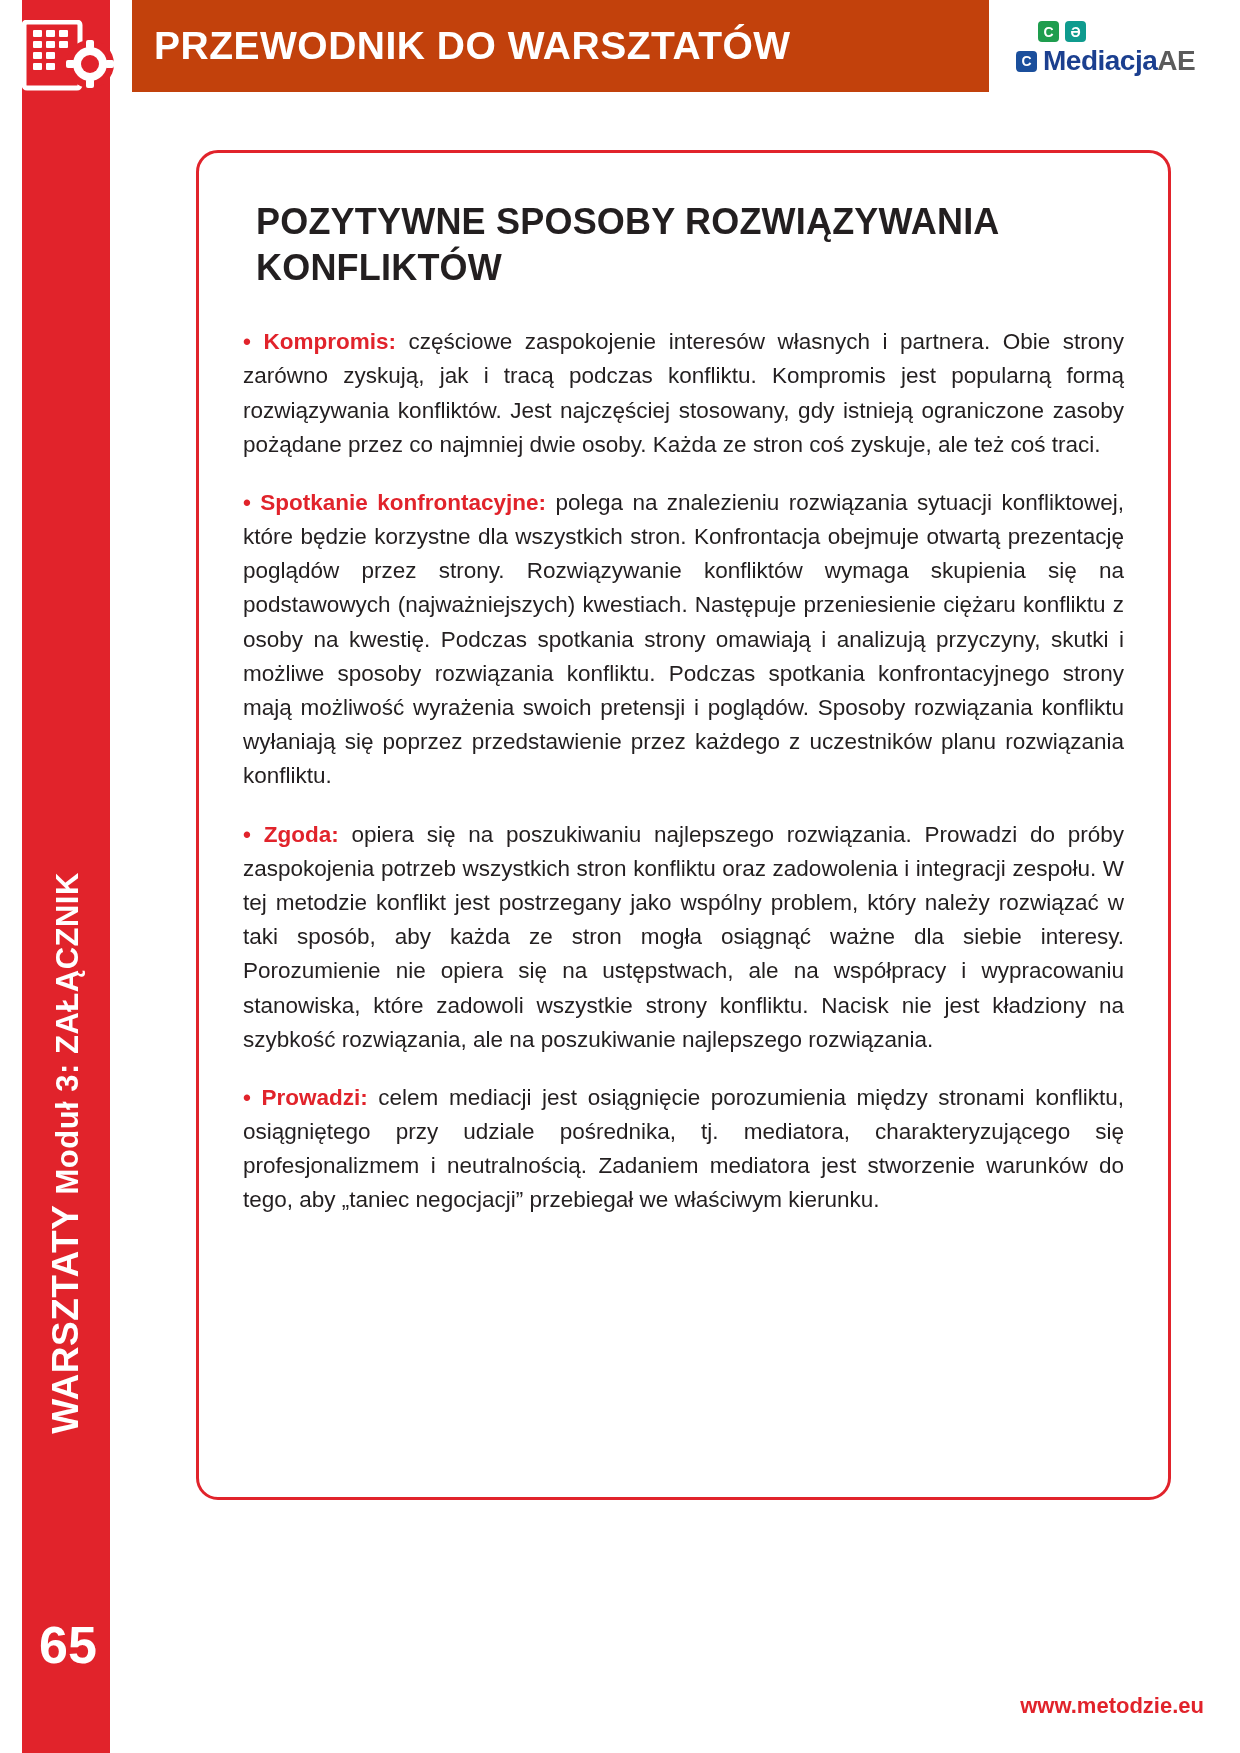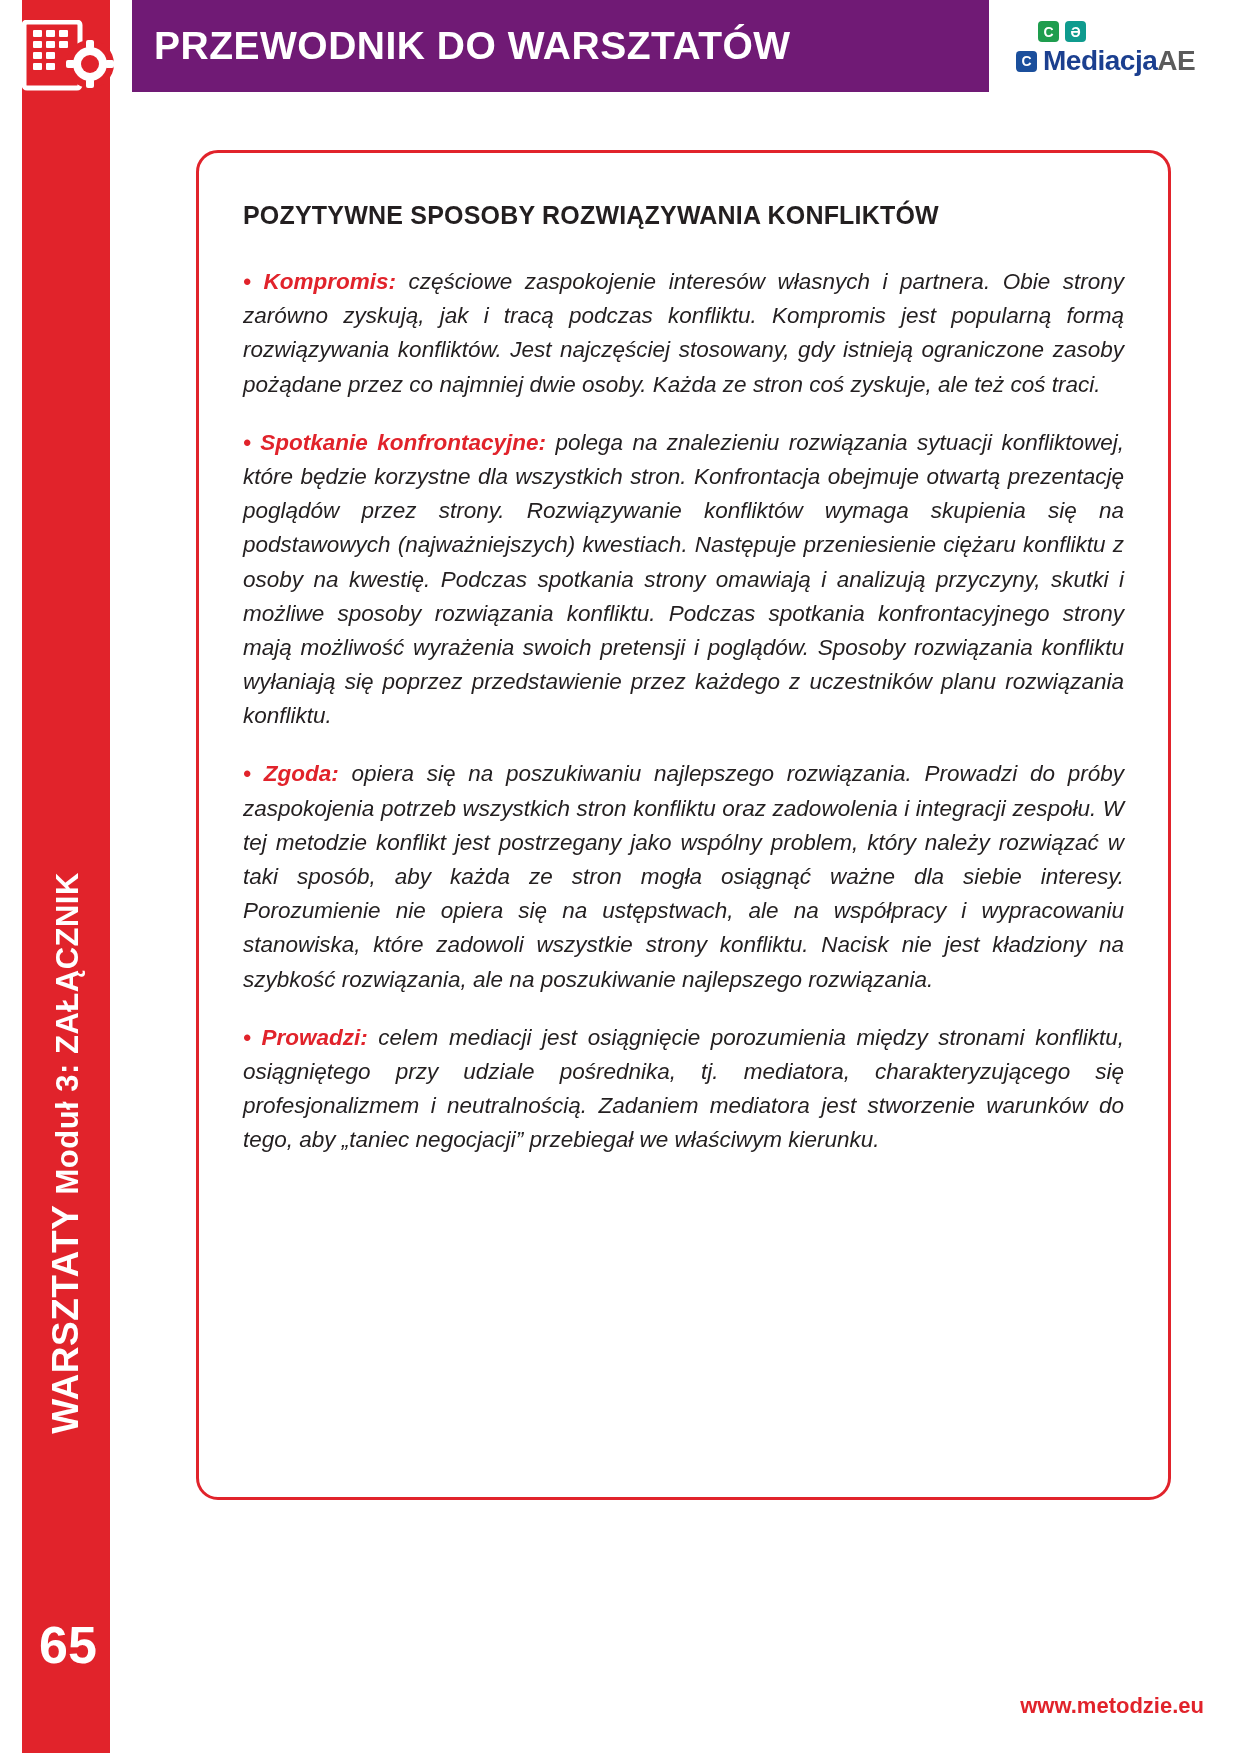"PRZEWODNIK DO WARSZTATÓW" .header-bar { background: #701a75 -> #c2410c }
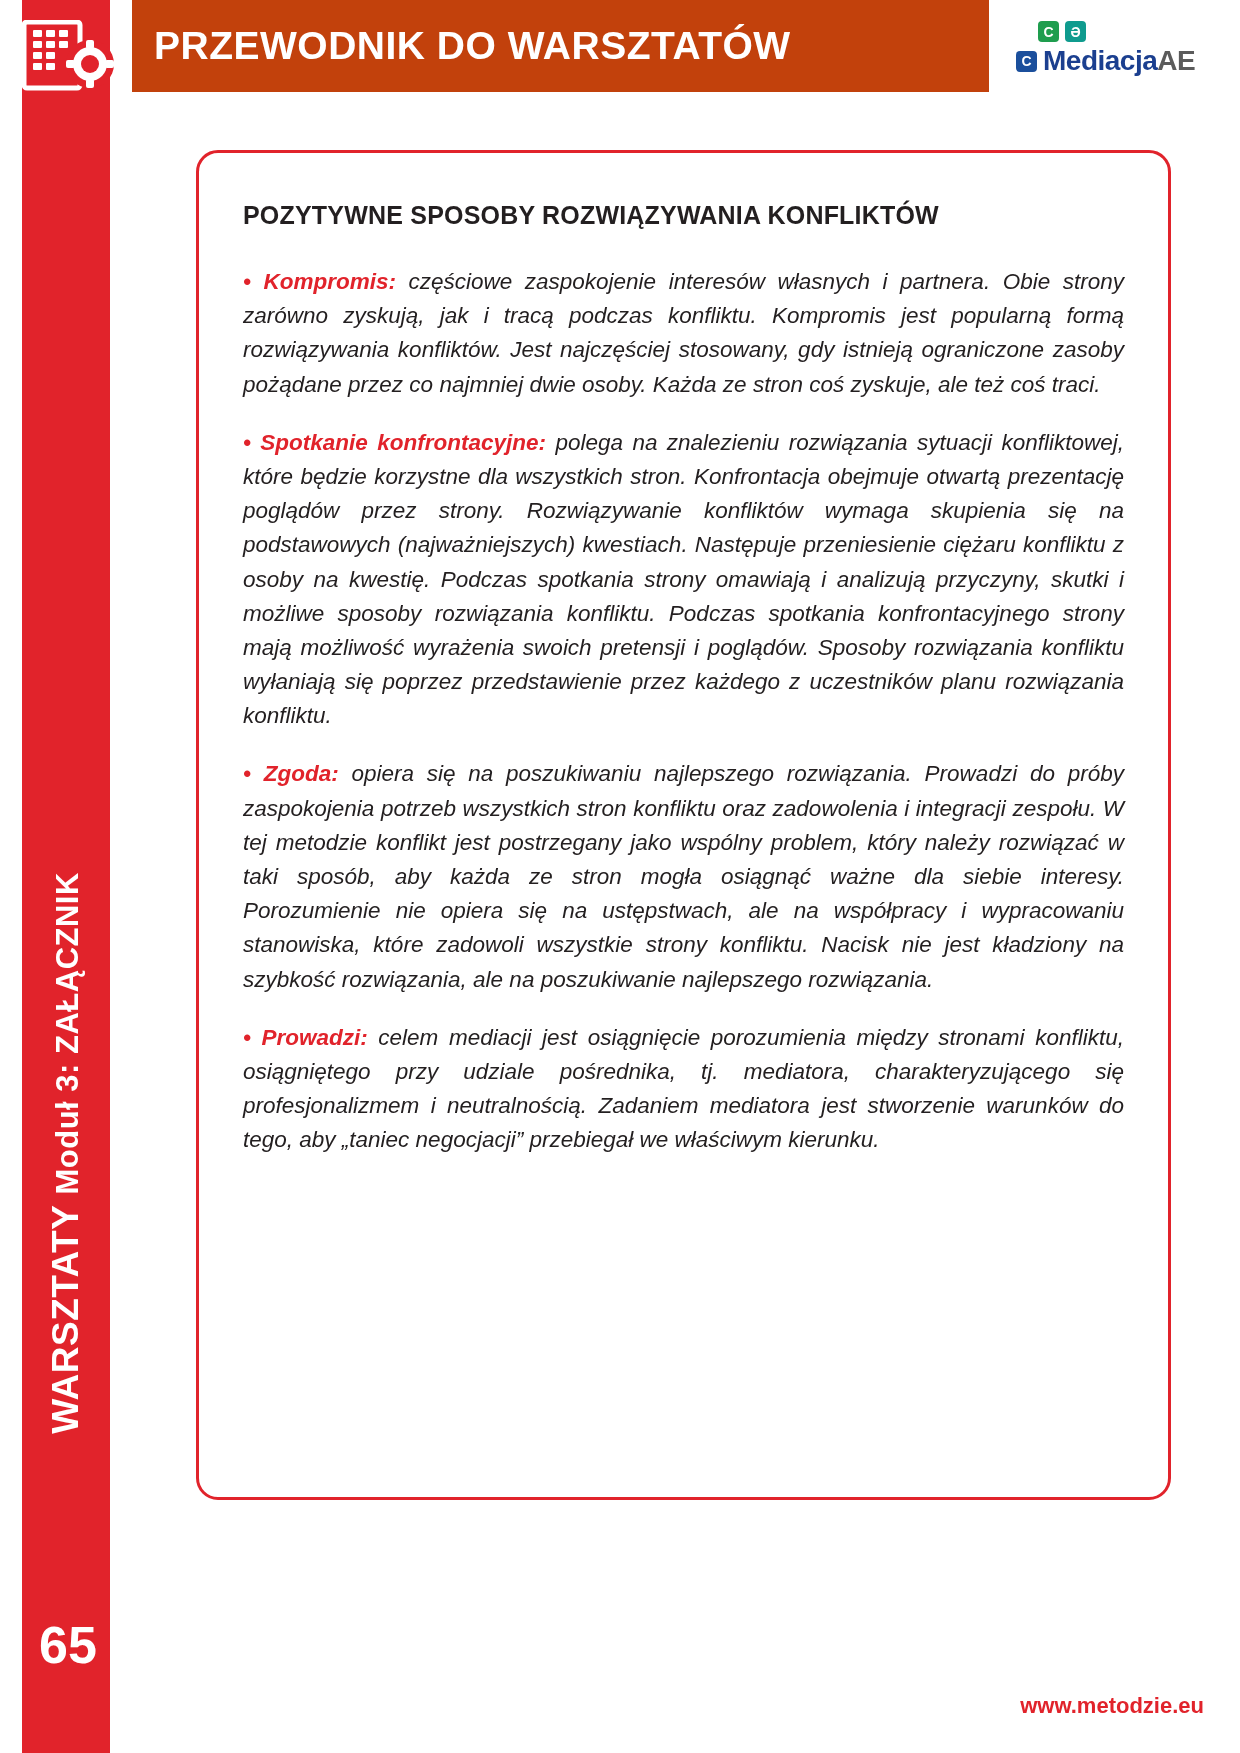"POZYTYWNE SPOSOBY ROZWIĄZYWANIA" .card-title { font-size: 25px -> 36px; margin: 0 0 34px 0 -> 0 0 34px 13px }
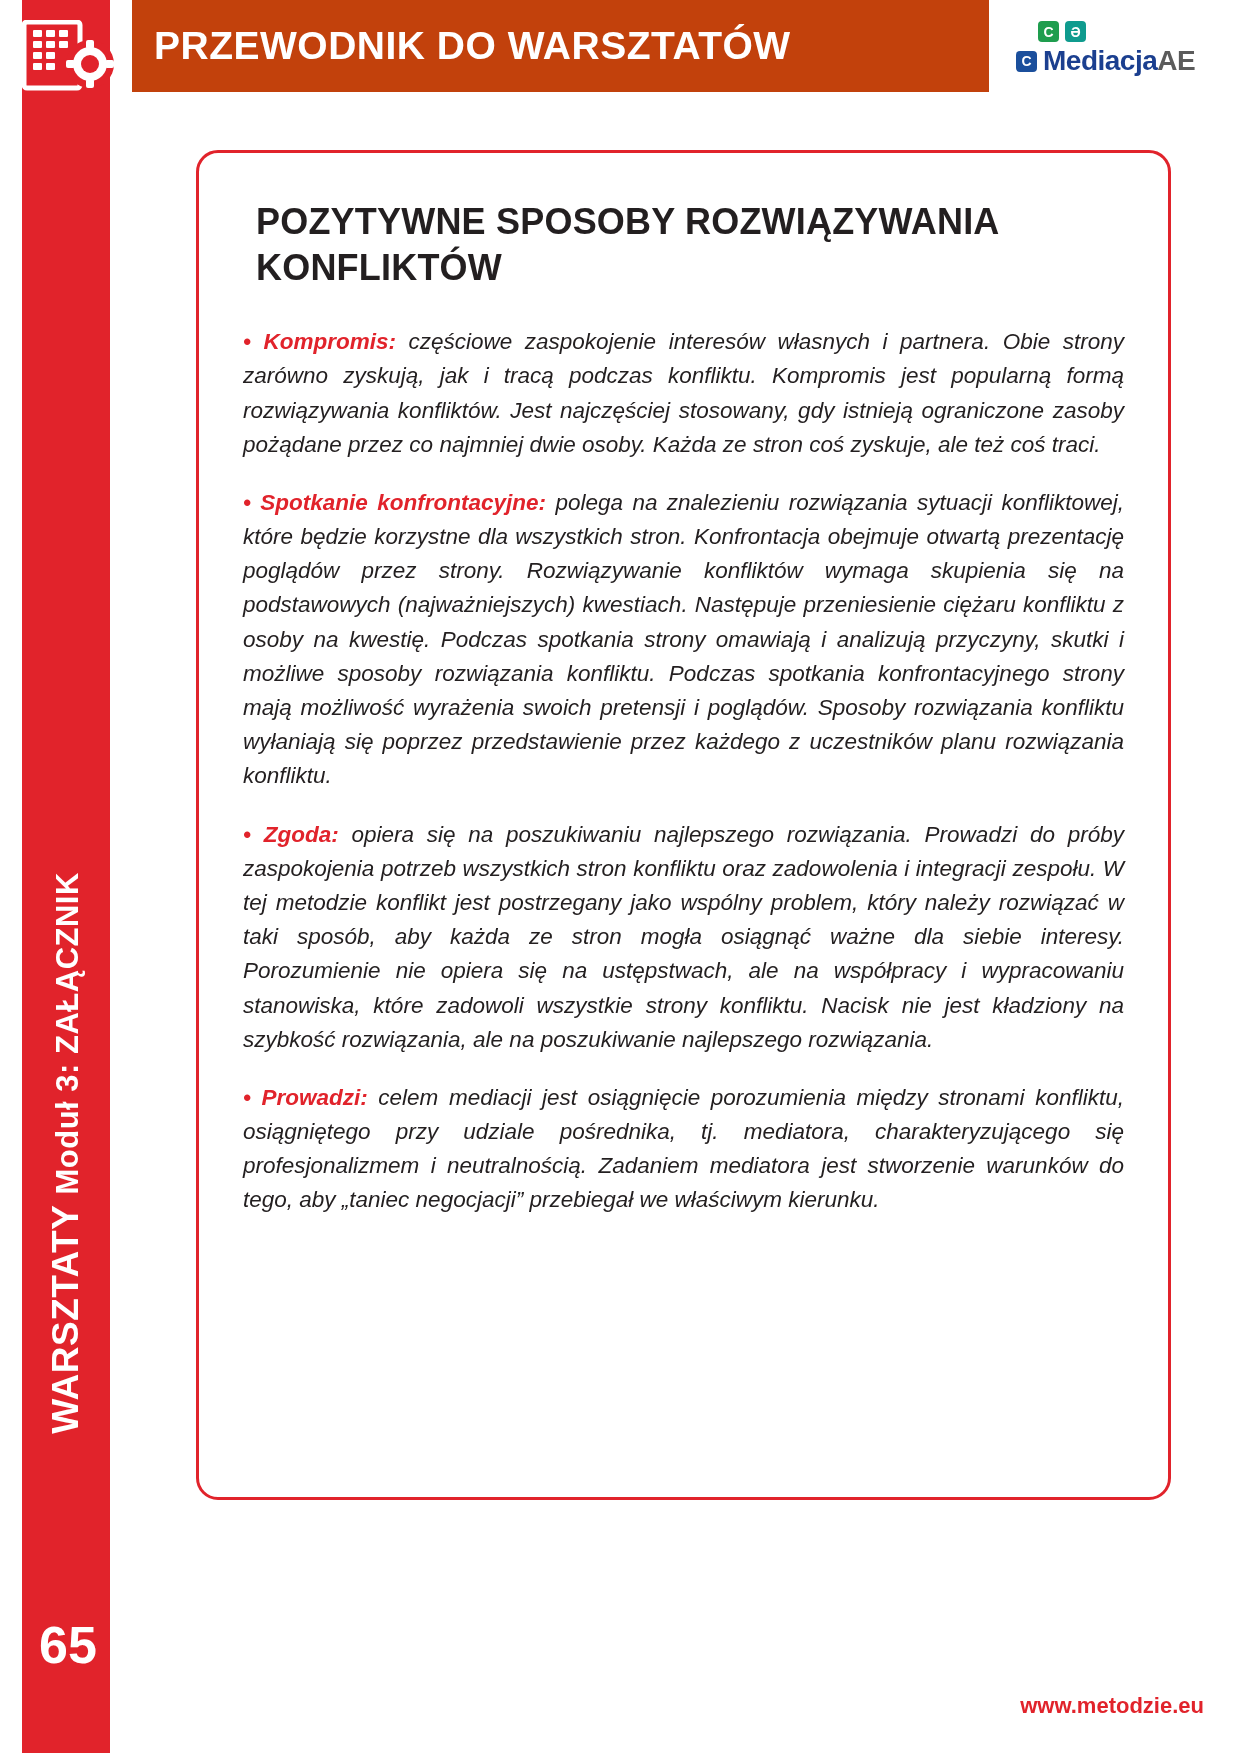"• Kompromis: częściowe zaspokojenie" .para { font-style: italic -> none }
